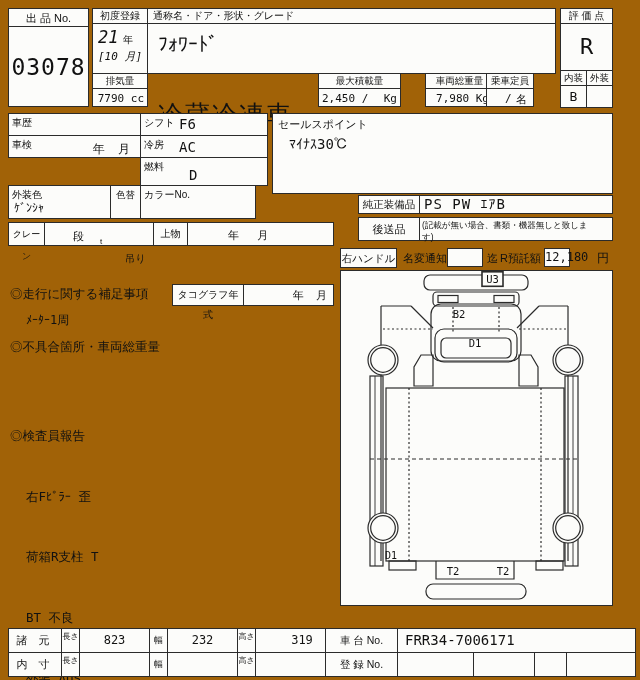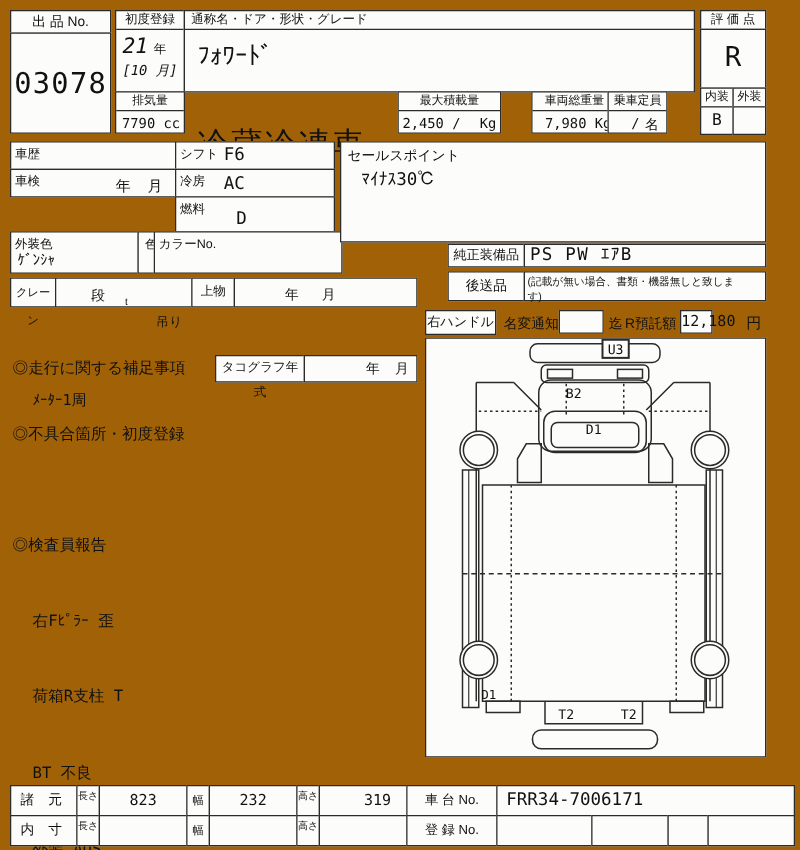"カラーNo." div.c { left: 123px -> 140px; width: 151px -> 116px }
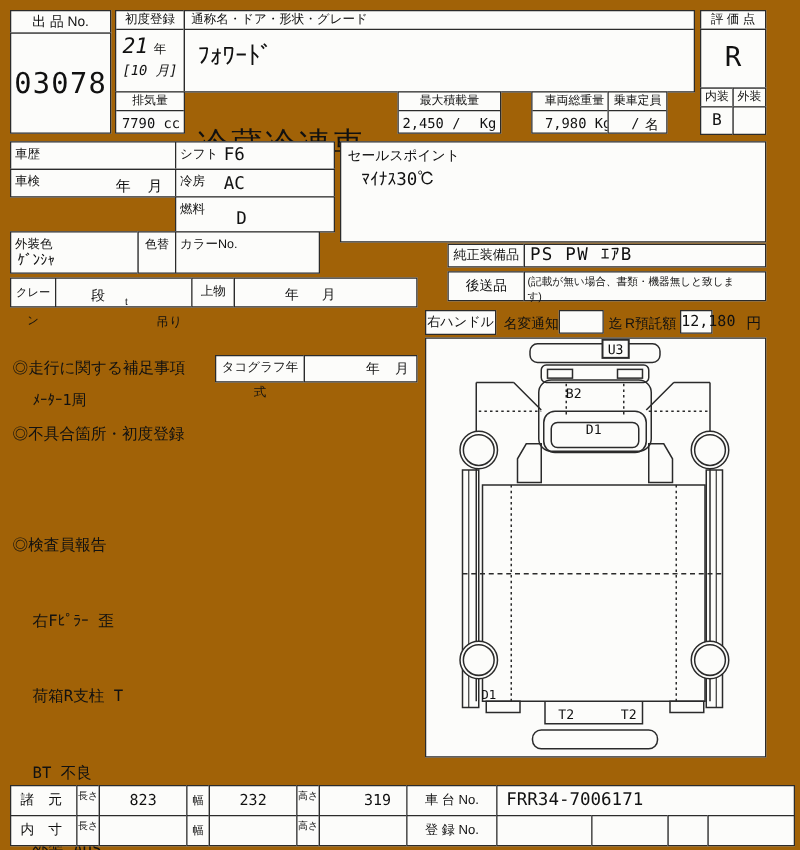"◎不具合箇所・初度登録" span.t { text: 初度登録 -> 車両総重量 }
